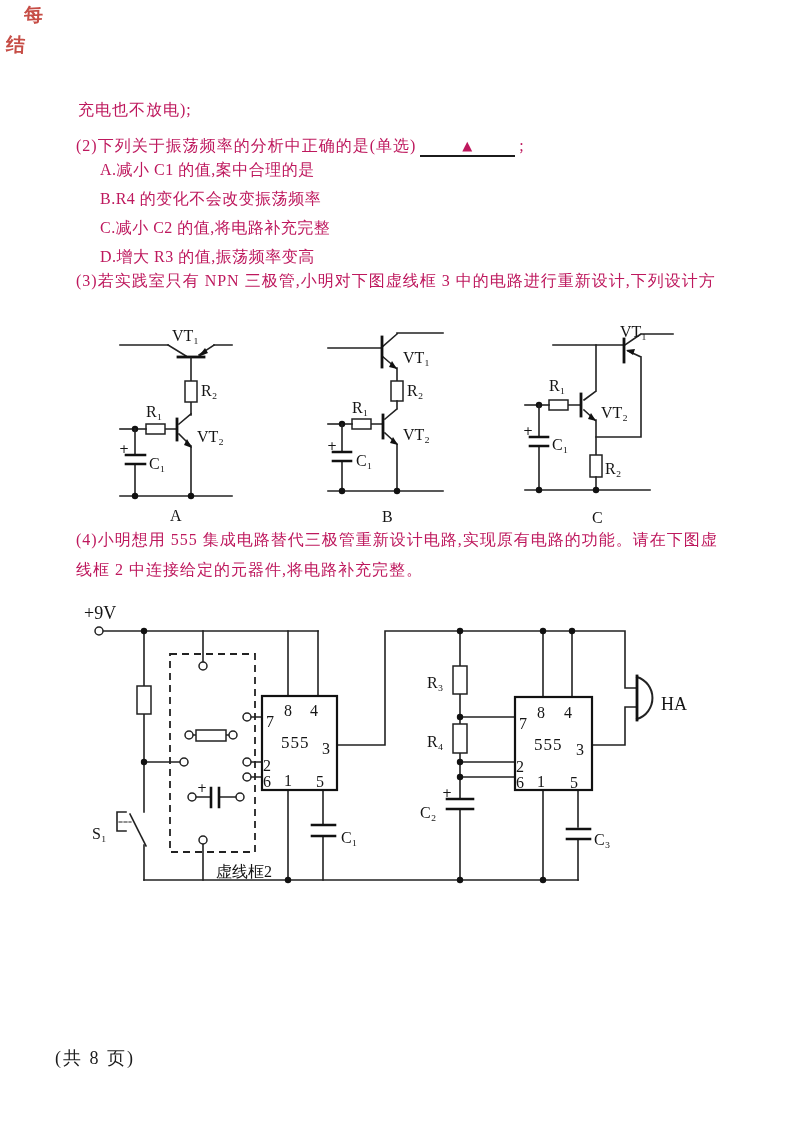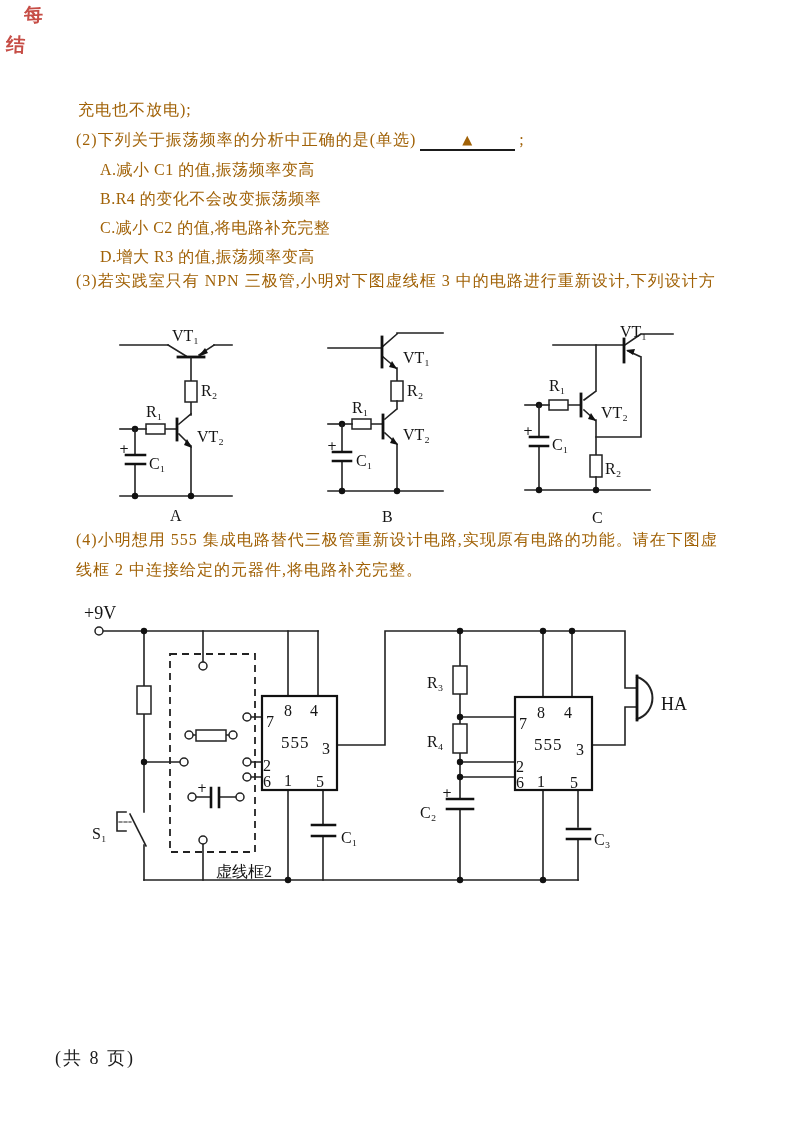"充电也不放电);" .t { color: #a16207 -> #be185d }
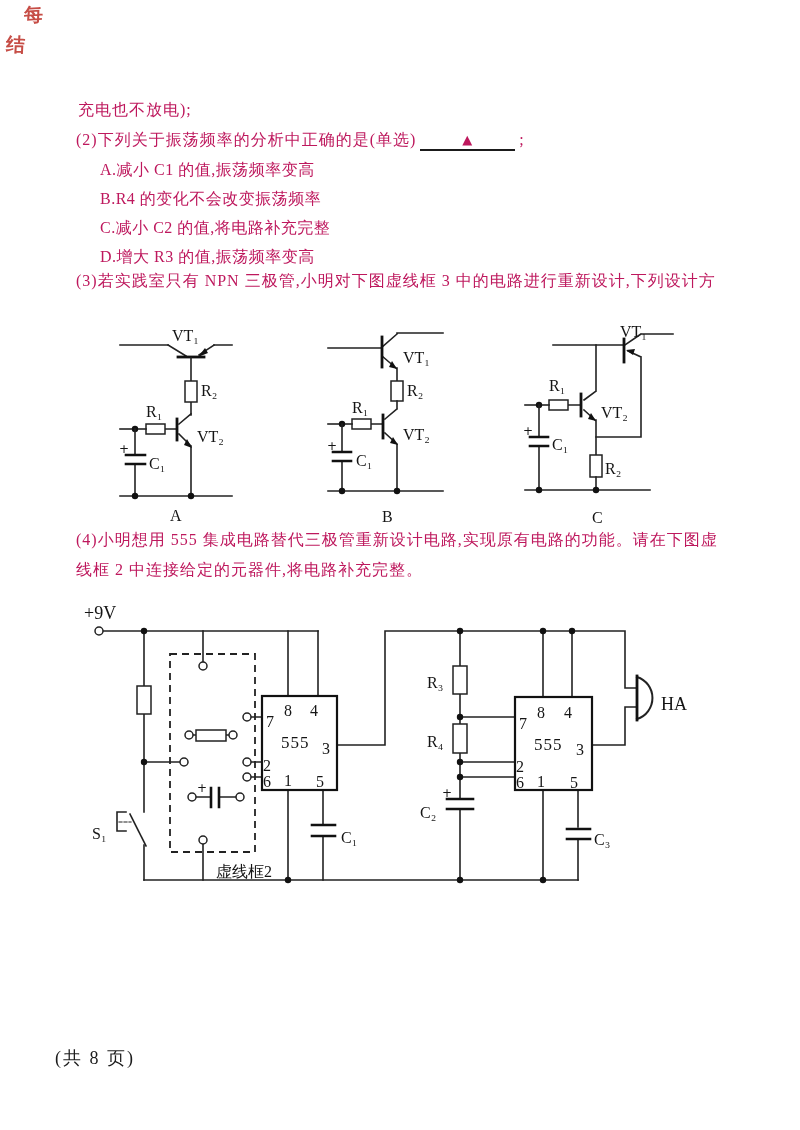"(2)下列关于振荡频率的分析中正确的是(单选) ▲ ;" div.t { top: 130px -> 136px }
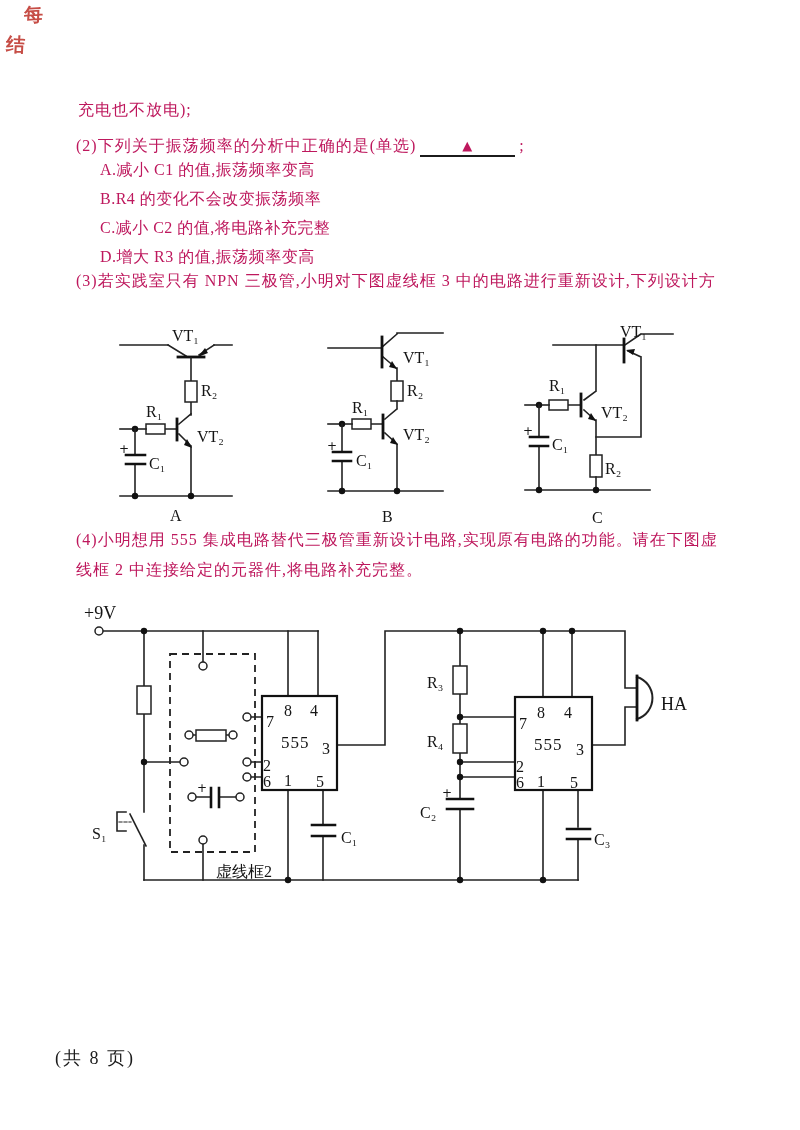"A.减小 C1 的值,振荡频率变高" div.t { text: ,振荡频率变高 -> ,案中合理的是 }
